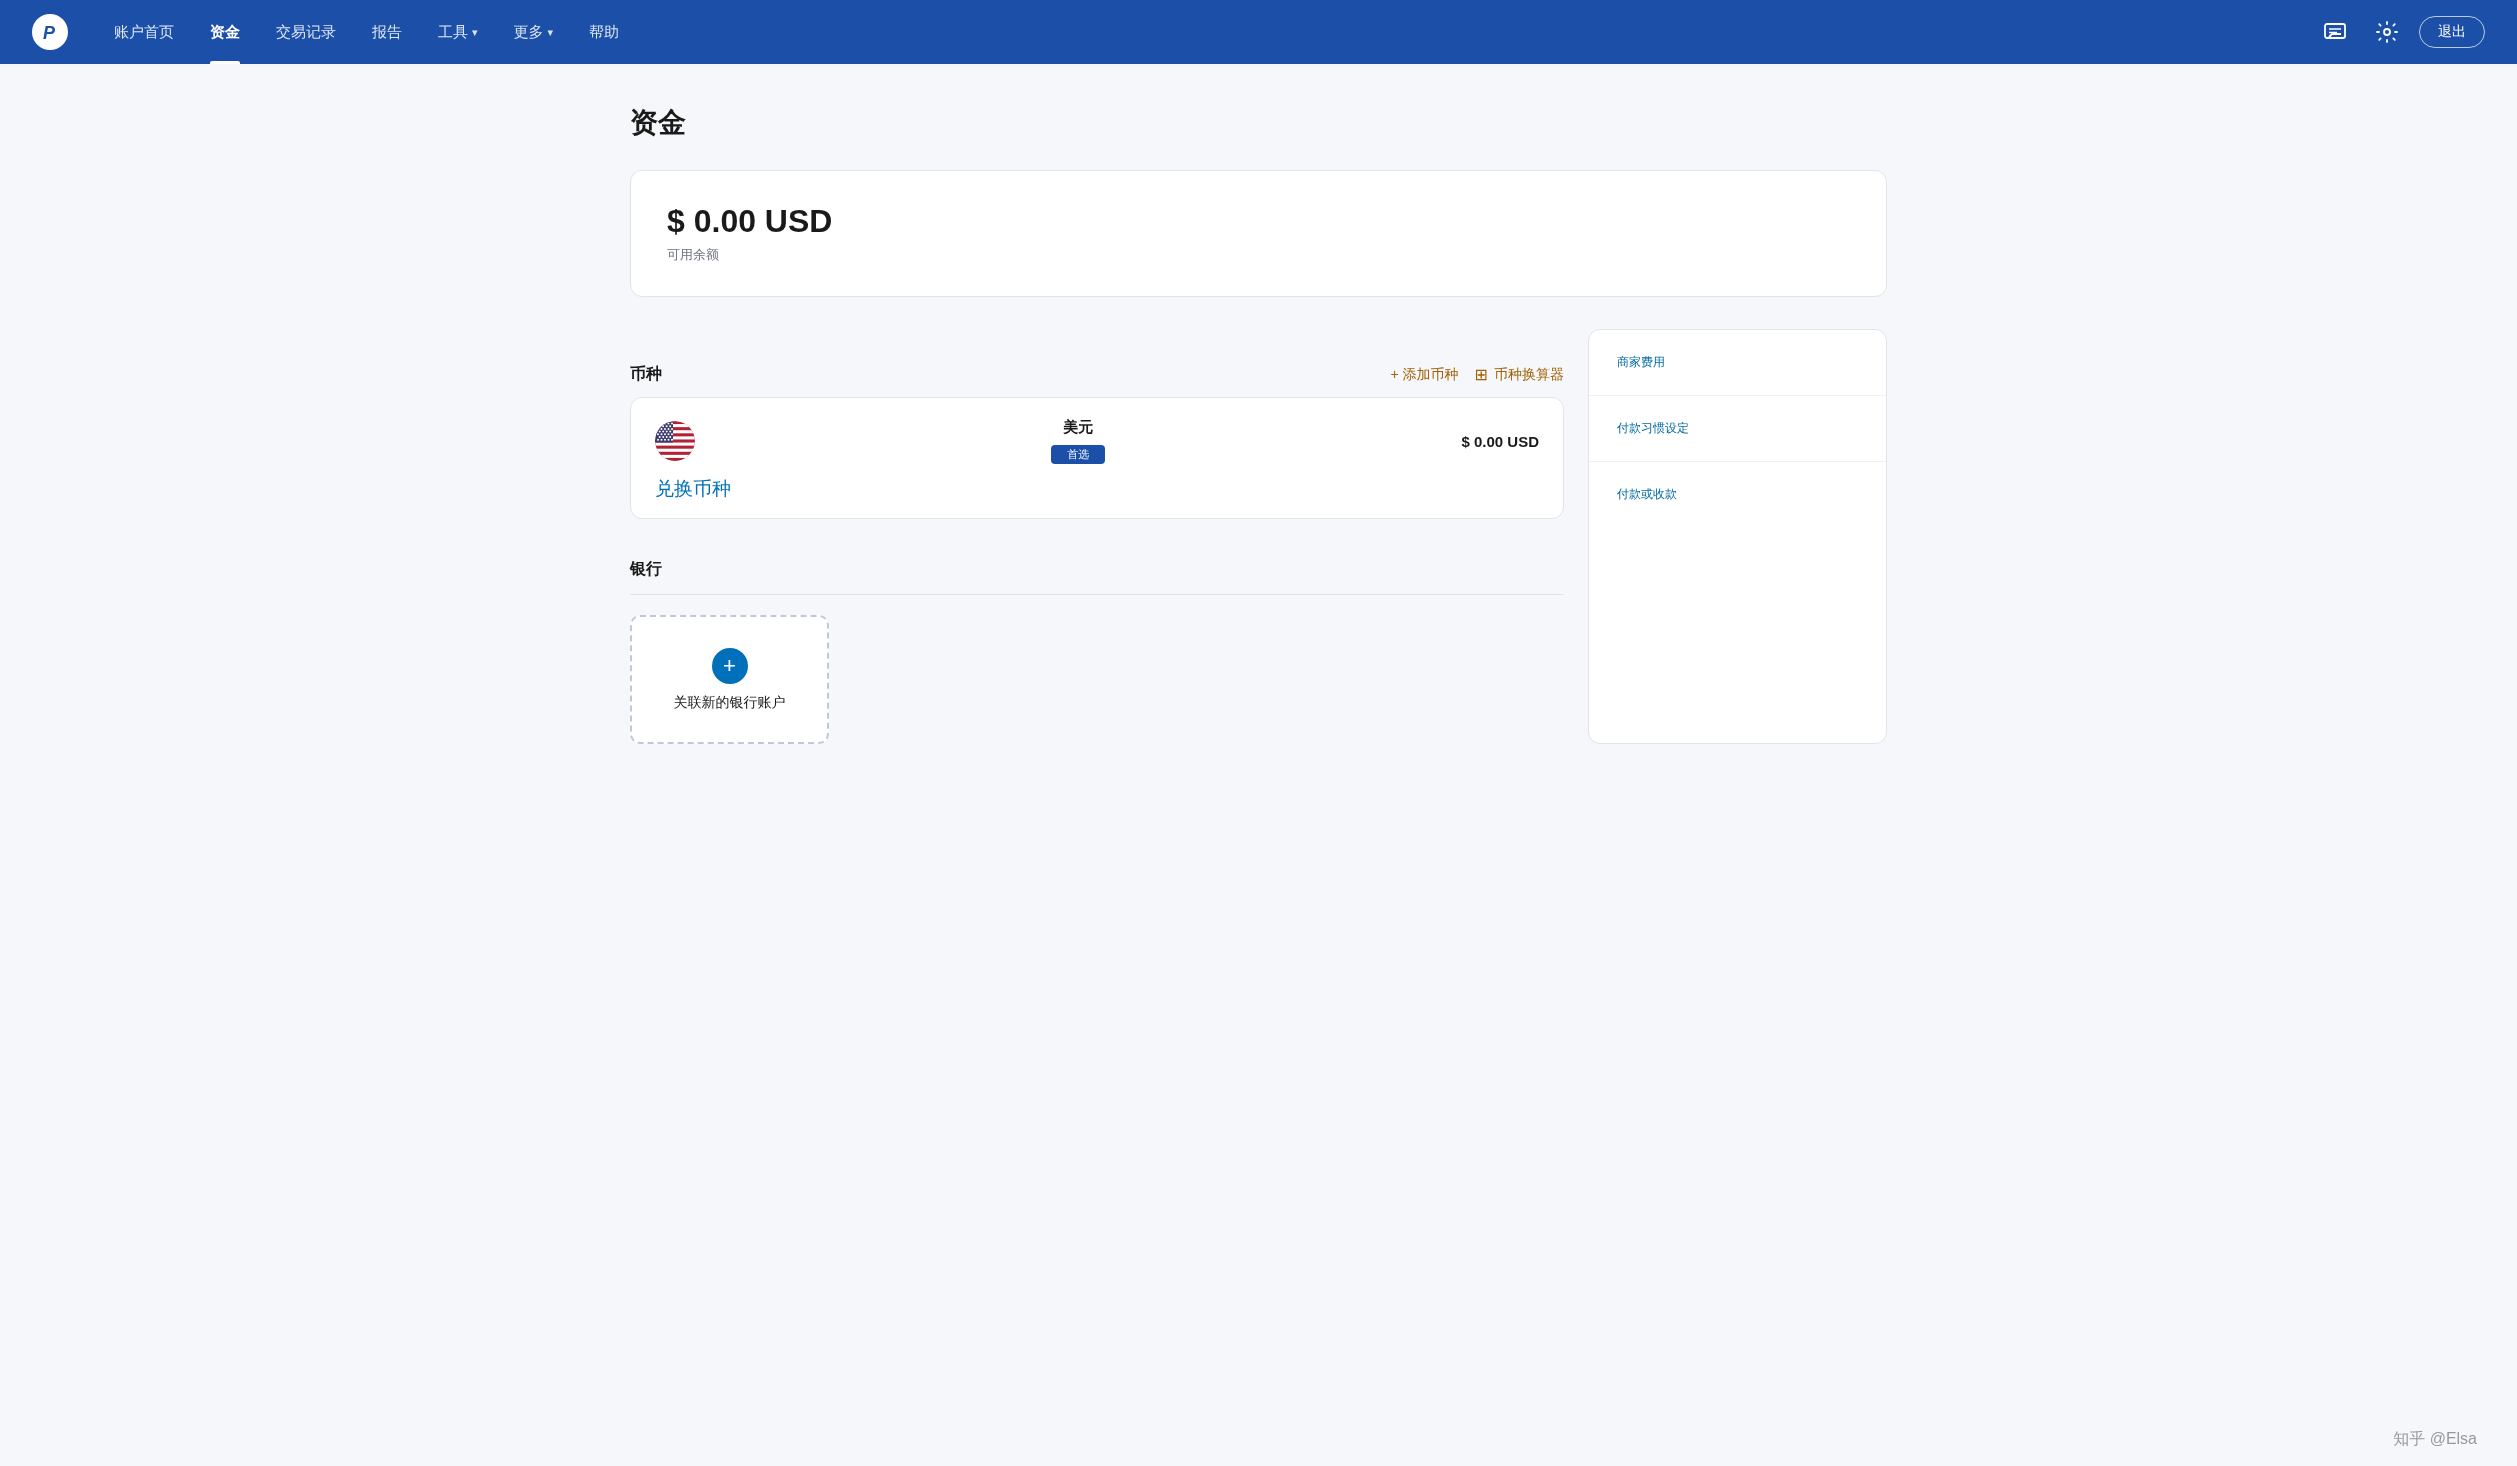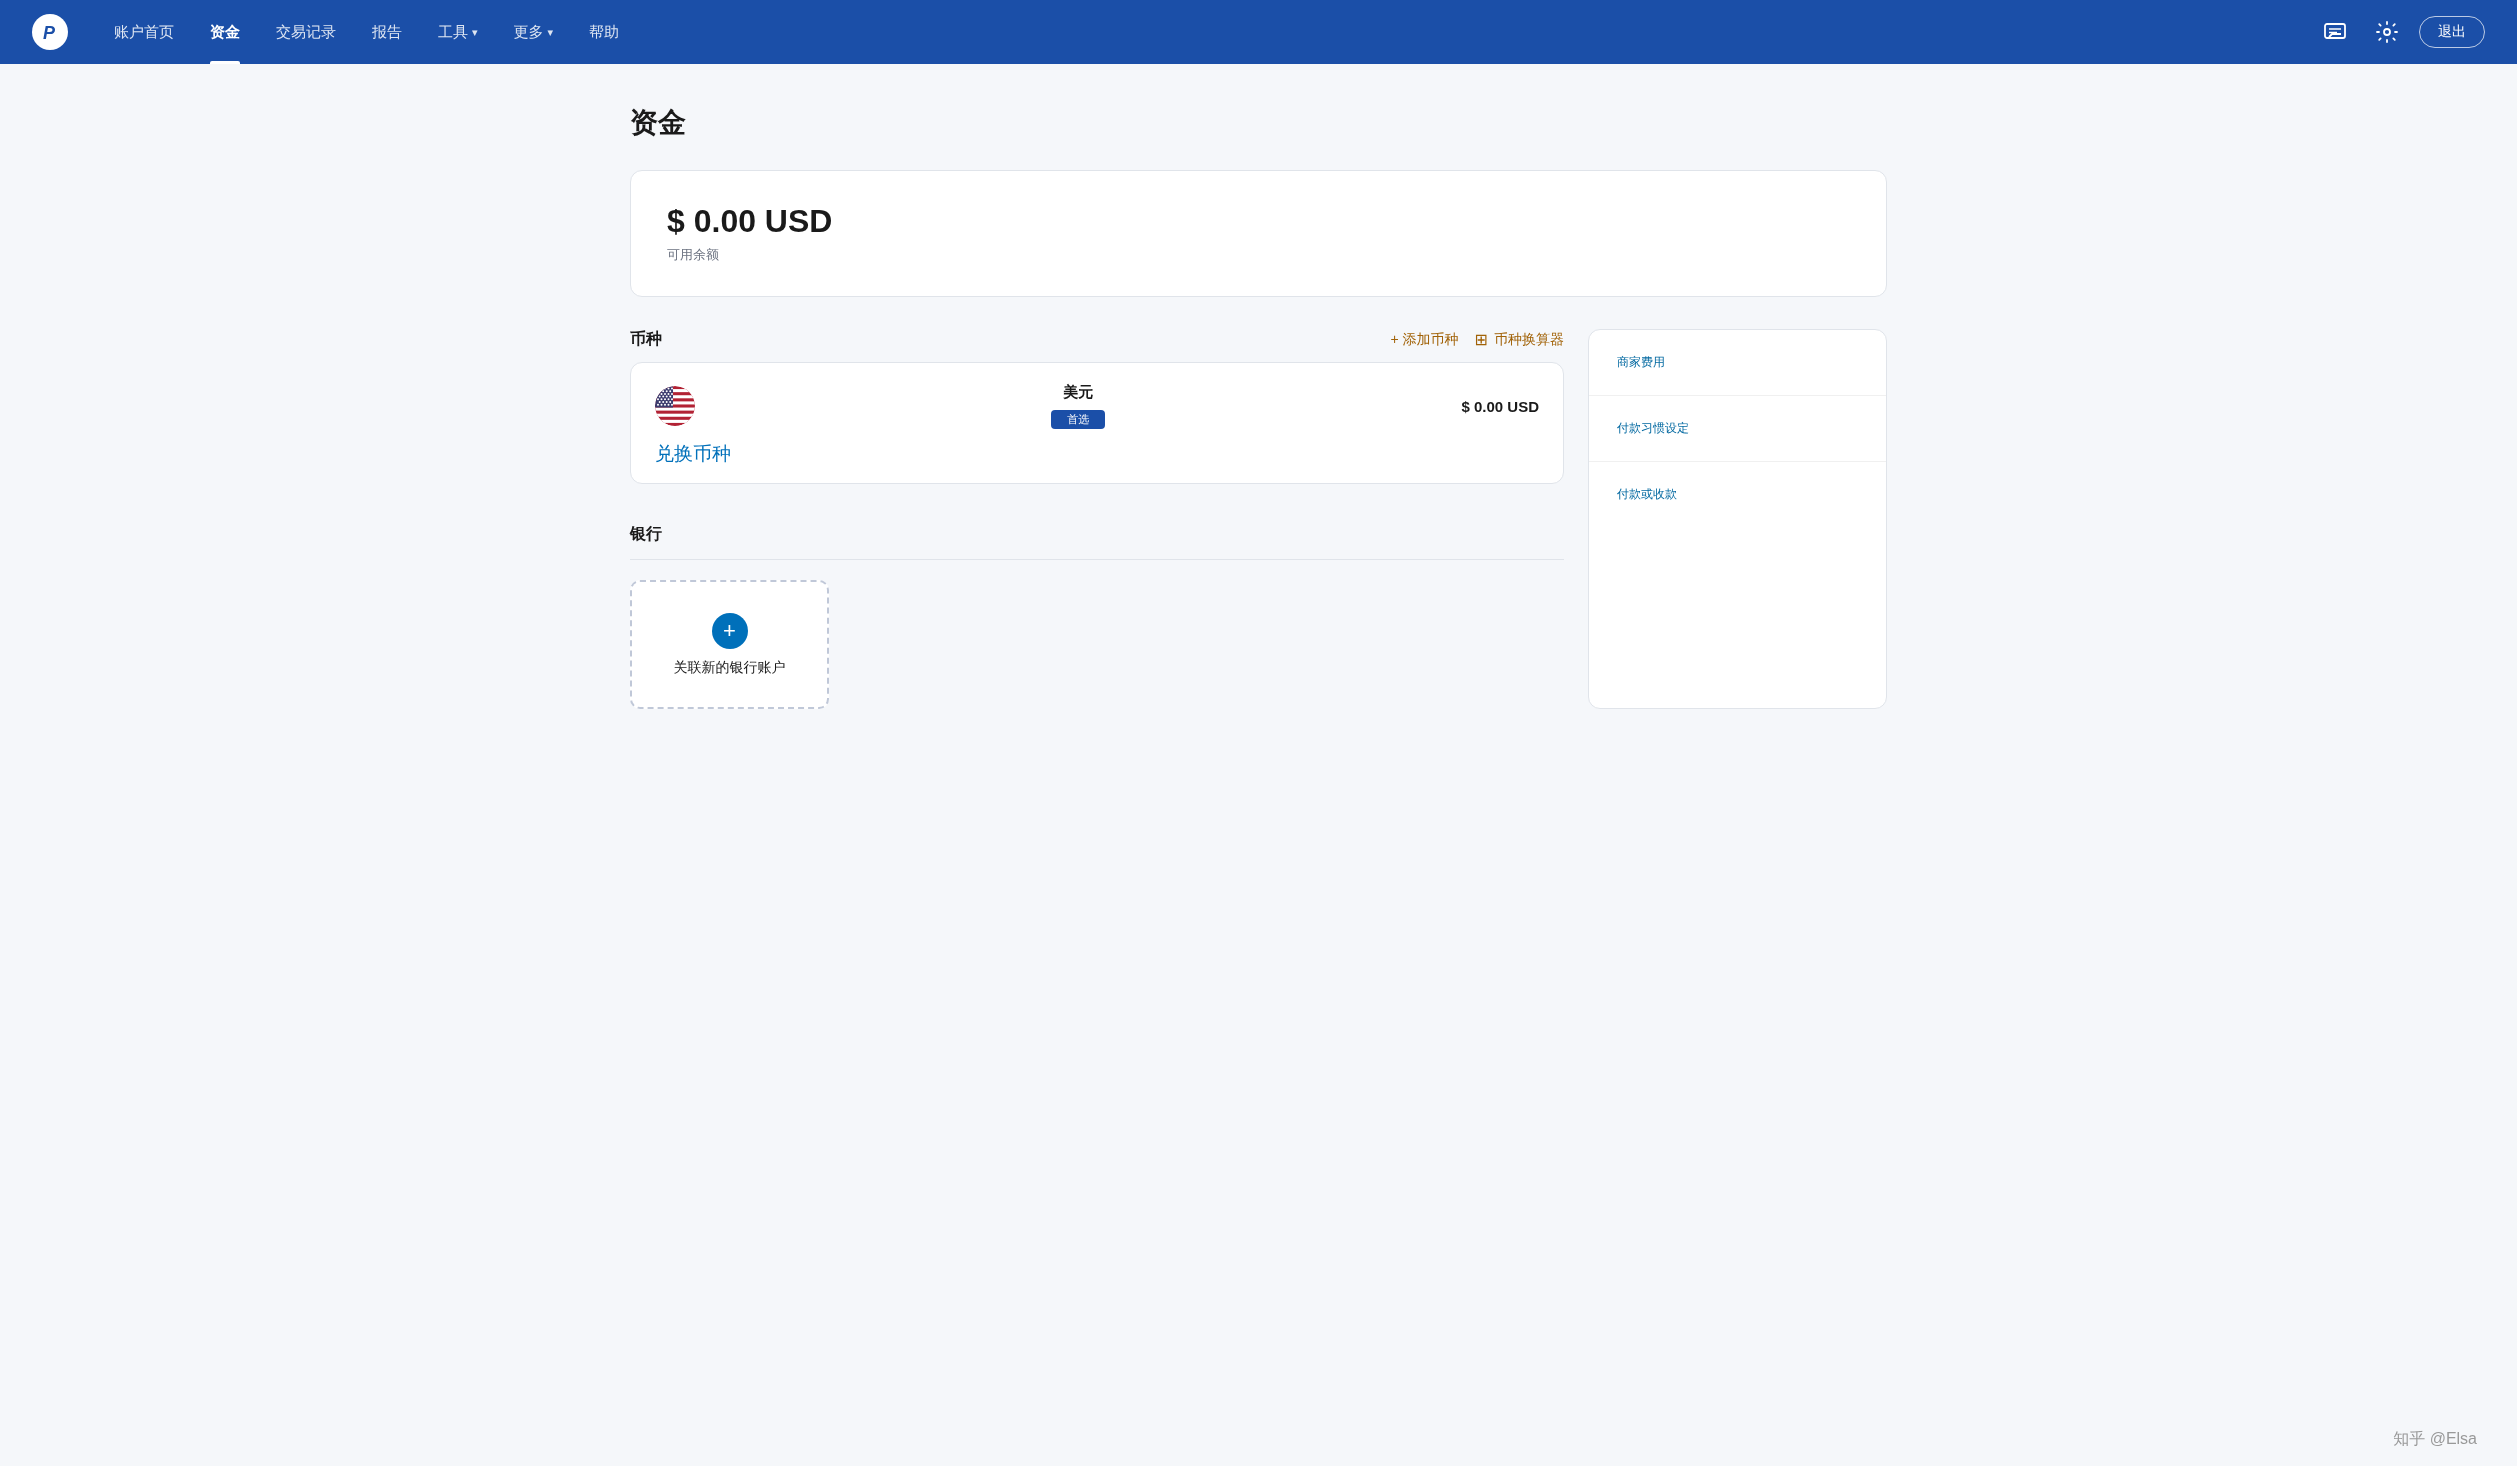"币种" .left-panel { margin-top: none -> 35px }
